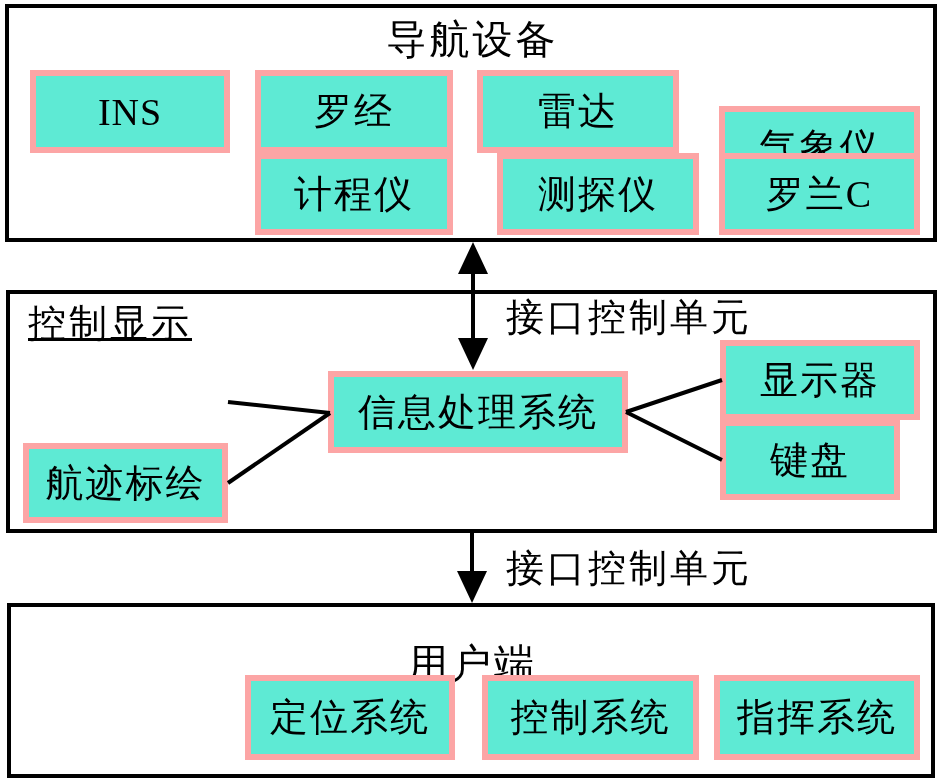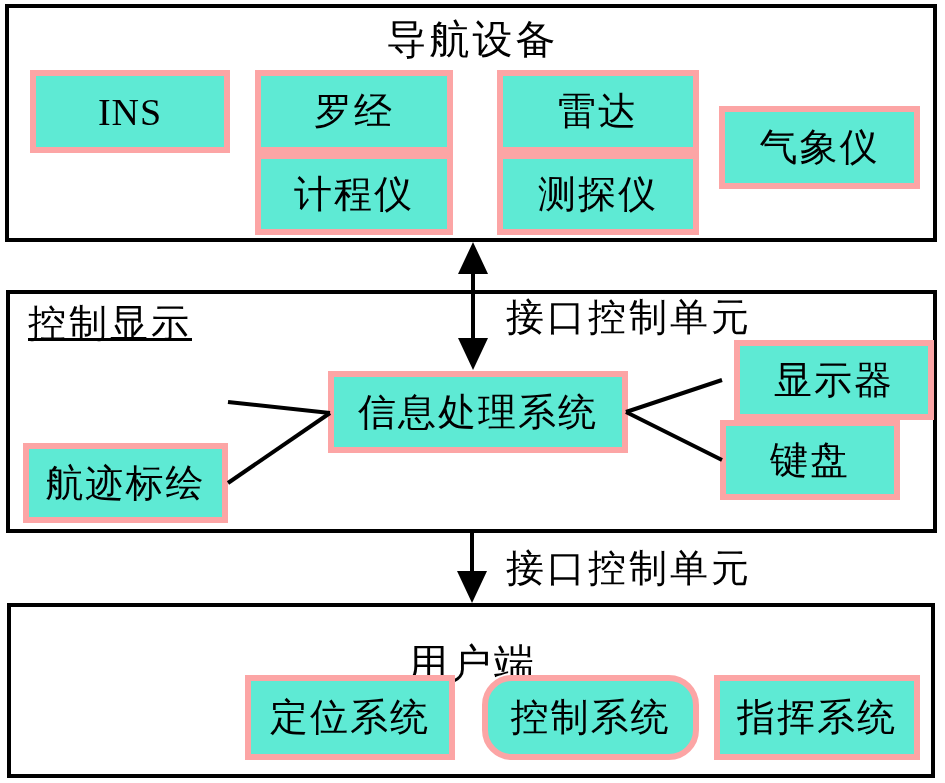"雷达" div.node { left: 497px -> 477px }
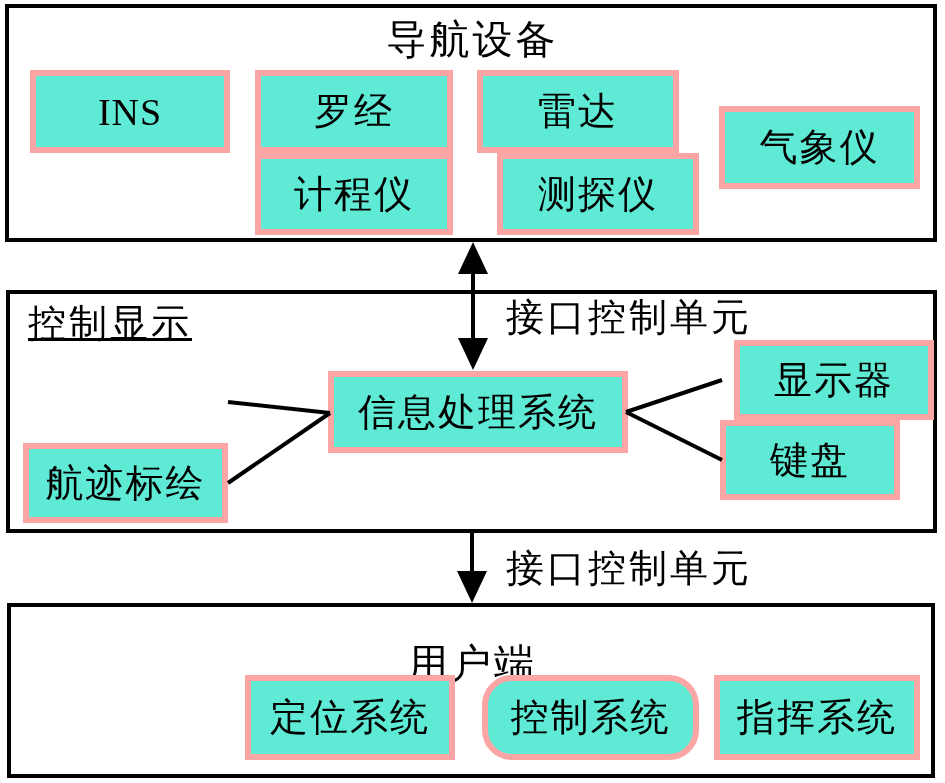"罗兰C" div.node { html: none -> <div>罗兰C</div> }
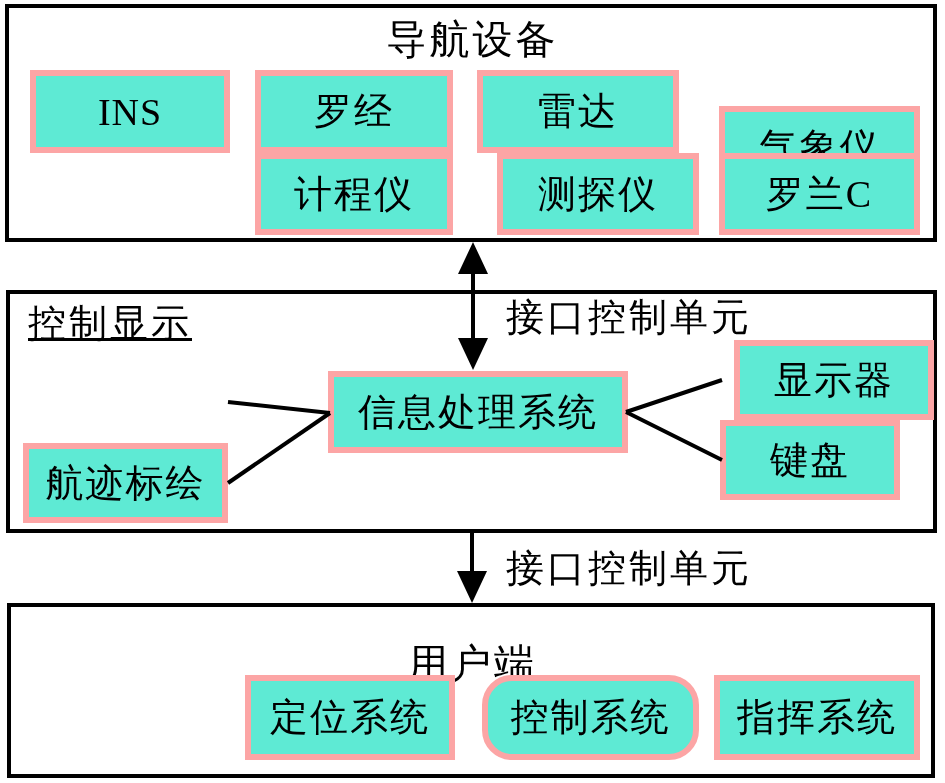"显示器" div.node { margin-left: 14px -> none }
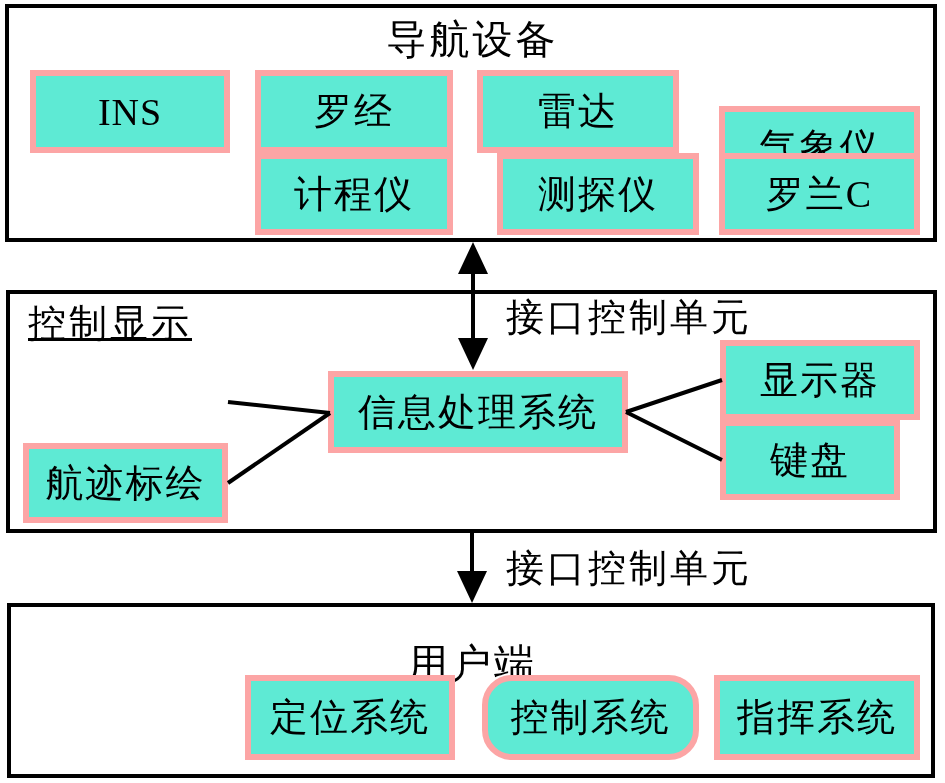"控制系统" div.node { border-radius: 30px -> none }
